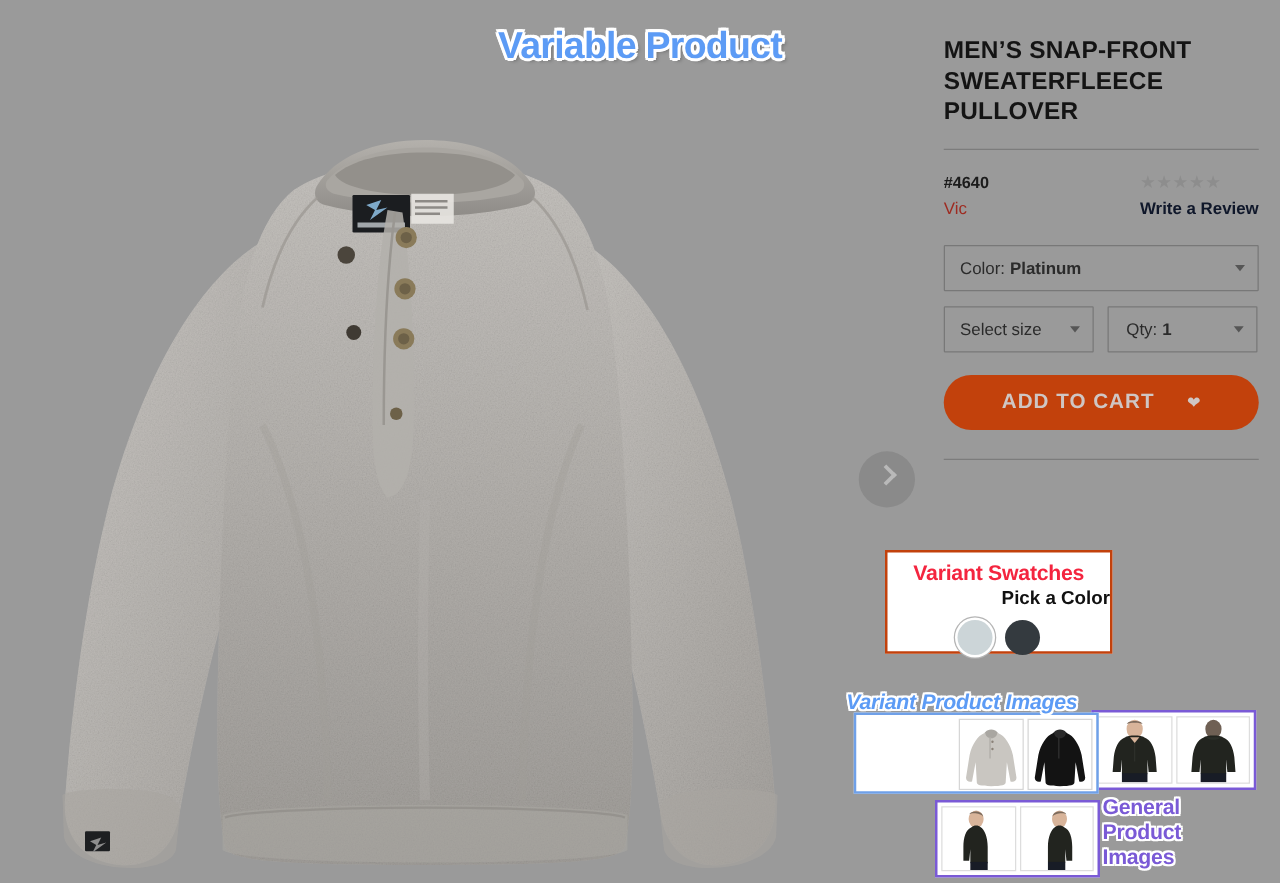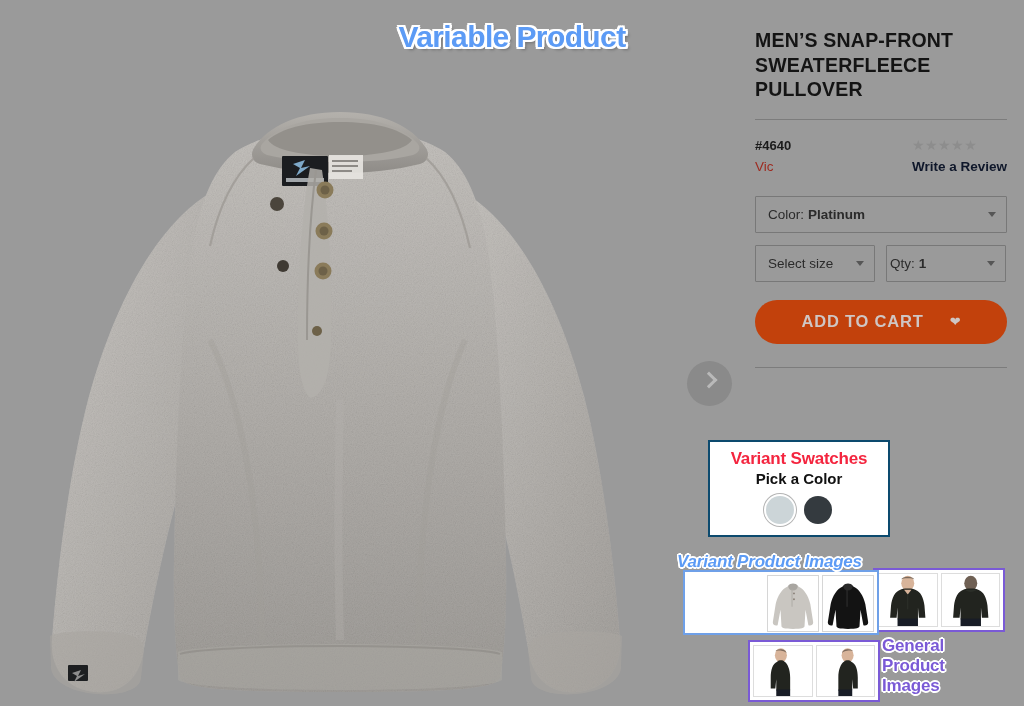"Qty:" #qty-select { padding-left: 3px -> 14px }
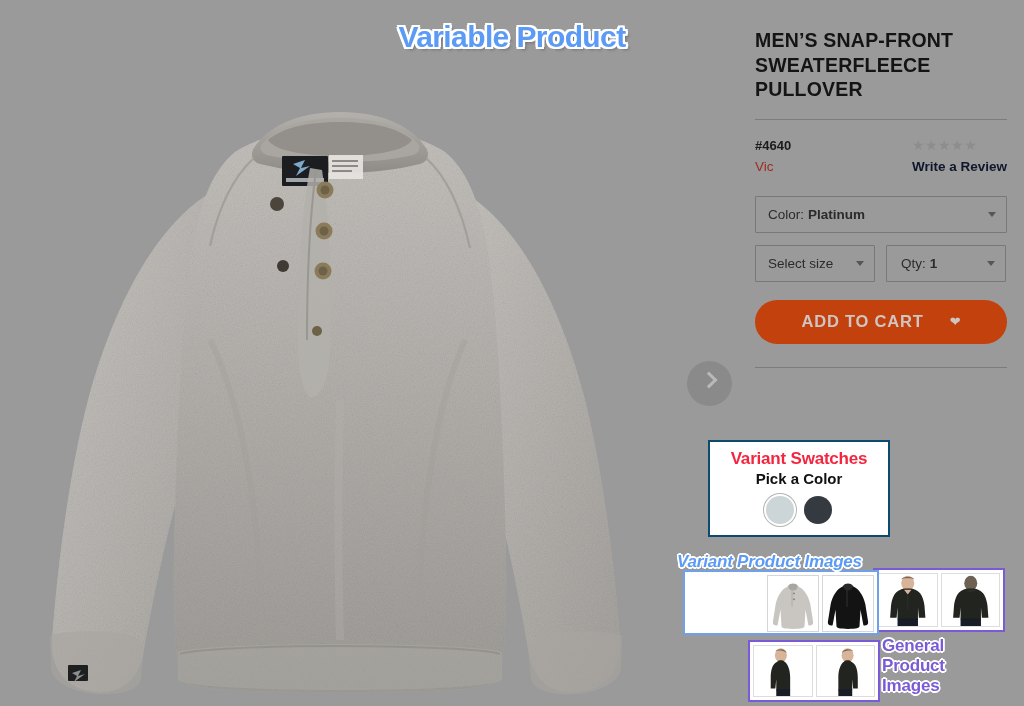"Variant Swatches" #swatch-anno { border: 2px solid #0c4a6e -> 2px solid #c2410c; height: 97px -> 83px }
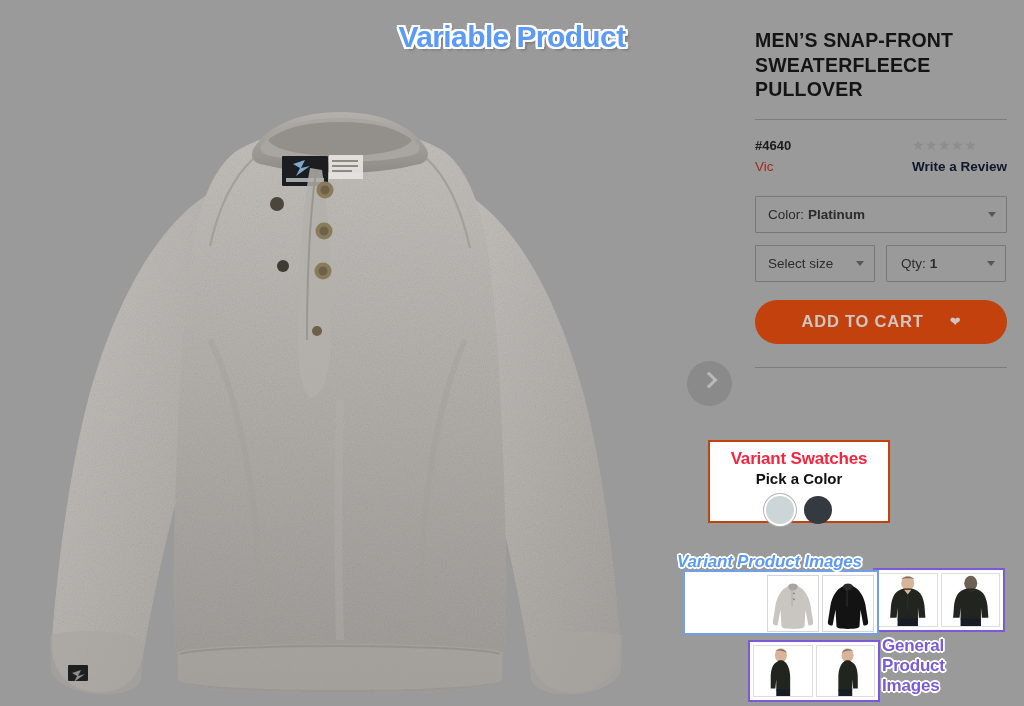"Pick a Color" #pick-a-color { text-align: center -> right }
